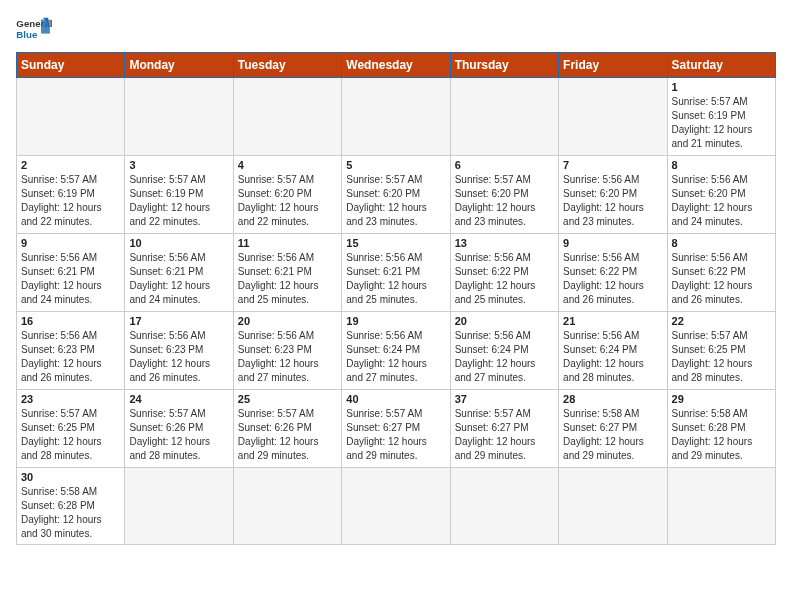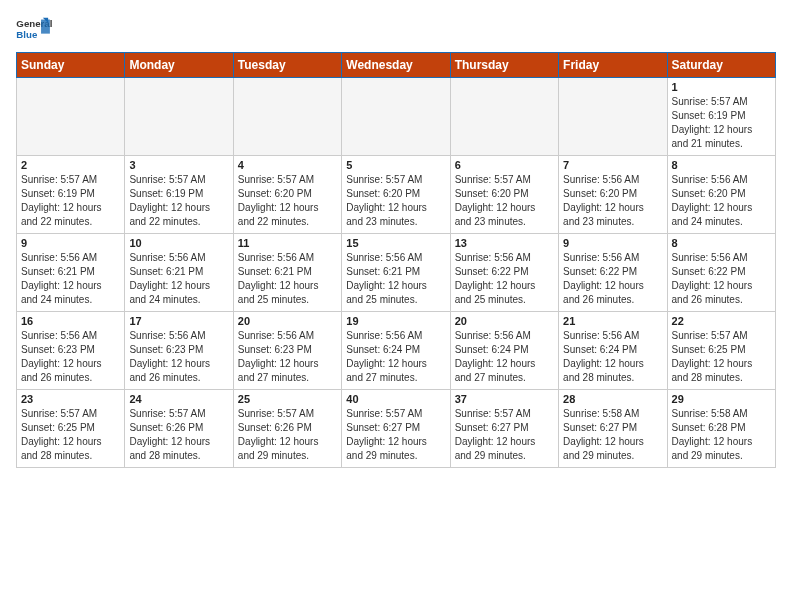"30" tr.last-row { html: none -> <tr> <td> <span>30</span> <div>Sunrise: 5:58 AM<br>Sunset: 6:28 PM<br>Daylight: 12 hours and 30 minutes.</div> </td> <td></td> <td></td> <td></td> <td></td> <td></td> <td></td> </tr> }
